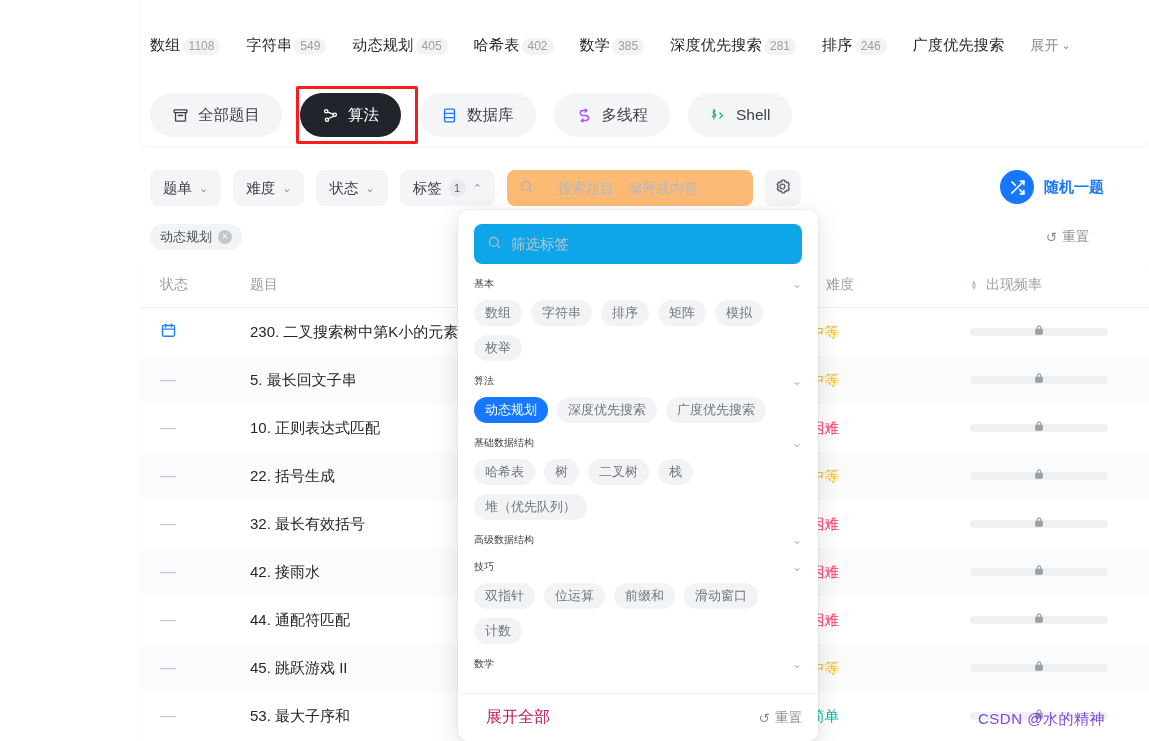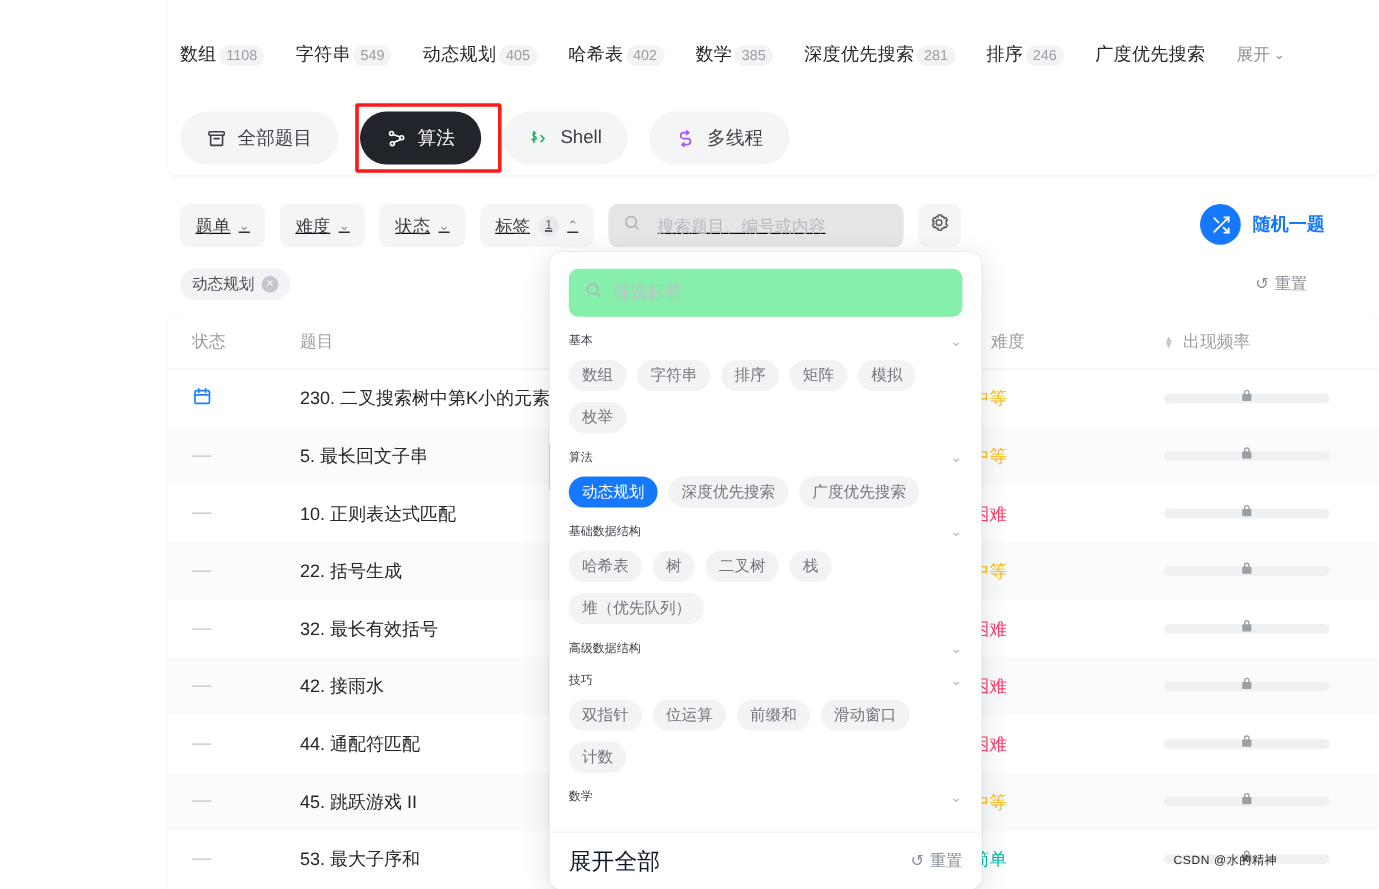"数据库" div.cat-pill { html: none -> <div> <span> <svg> <rect></rect> <path></path> <path></path> </svg> </span> <span>数据库</span> </div> }
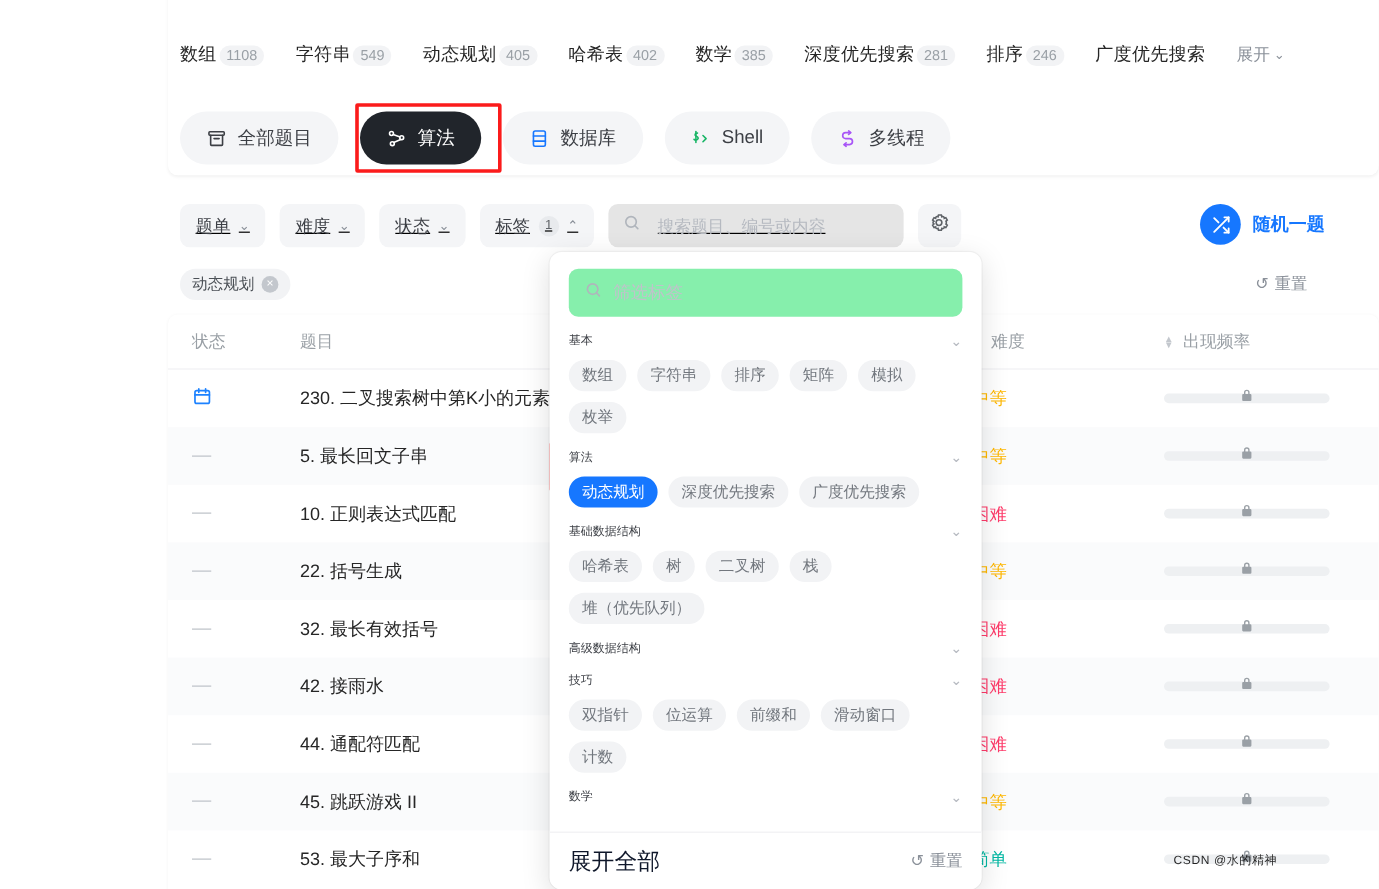"Shell" div.cat-pill { order: before "多线程" -> after "多线程" }
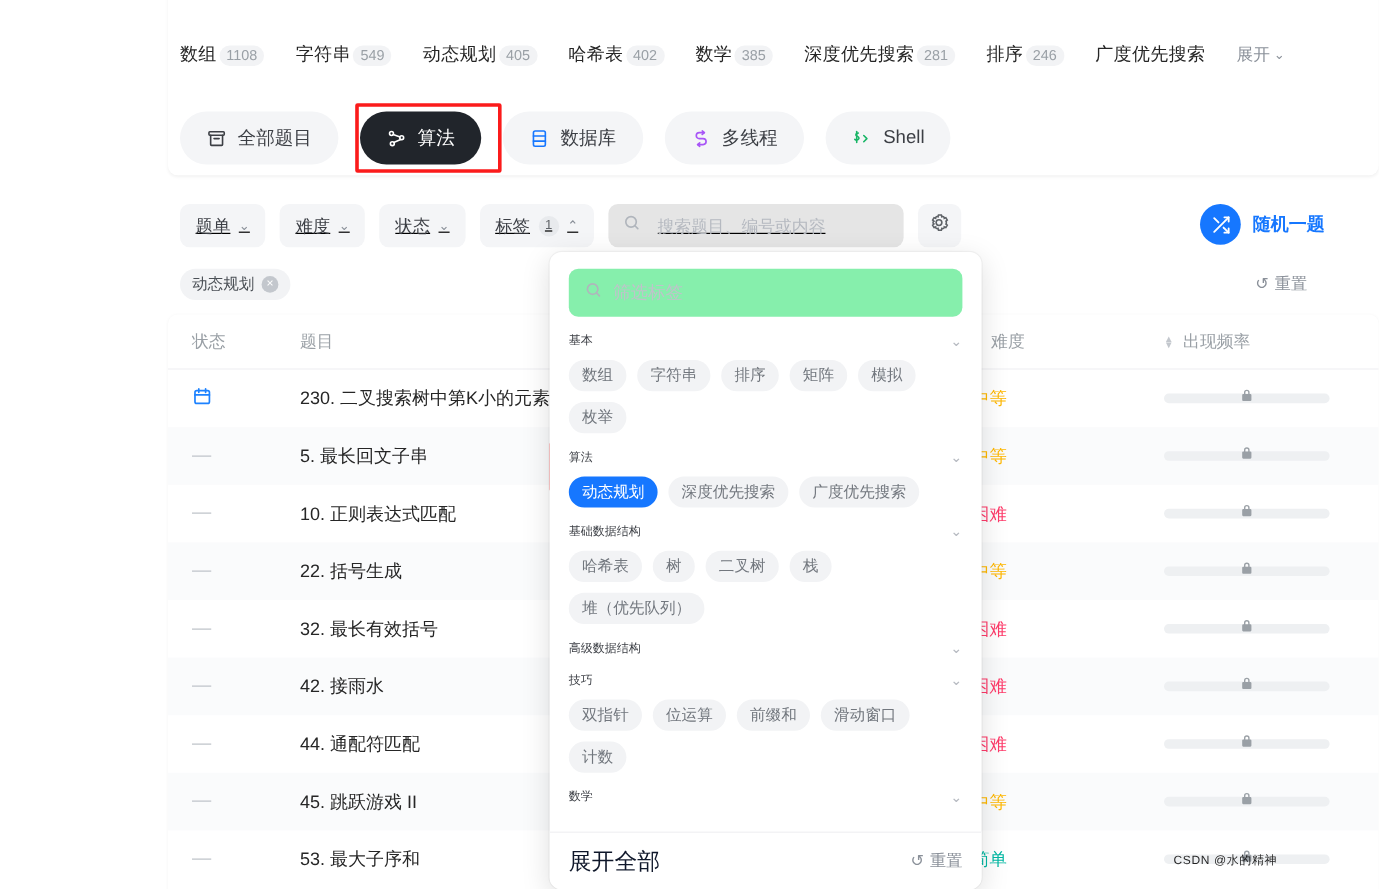"题单" .filter-row { text-decoration: underline -> none }
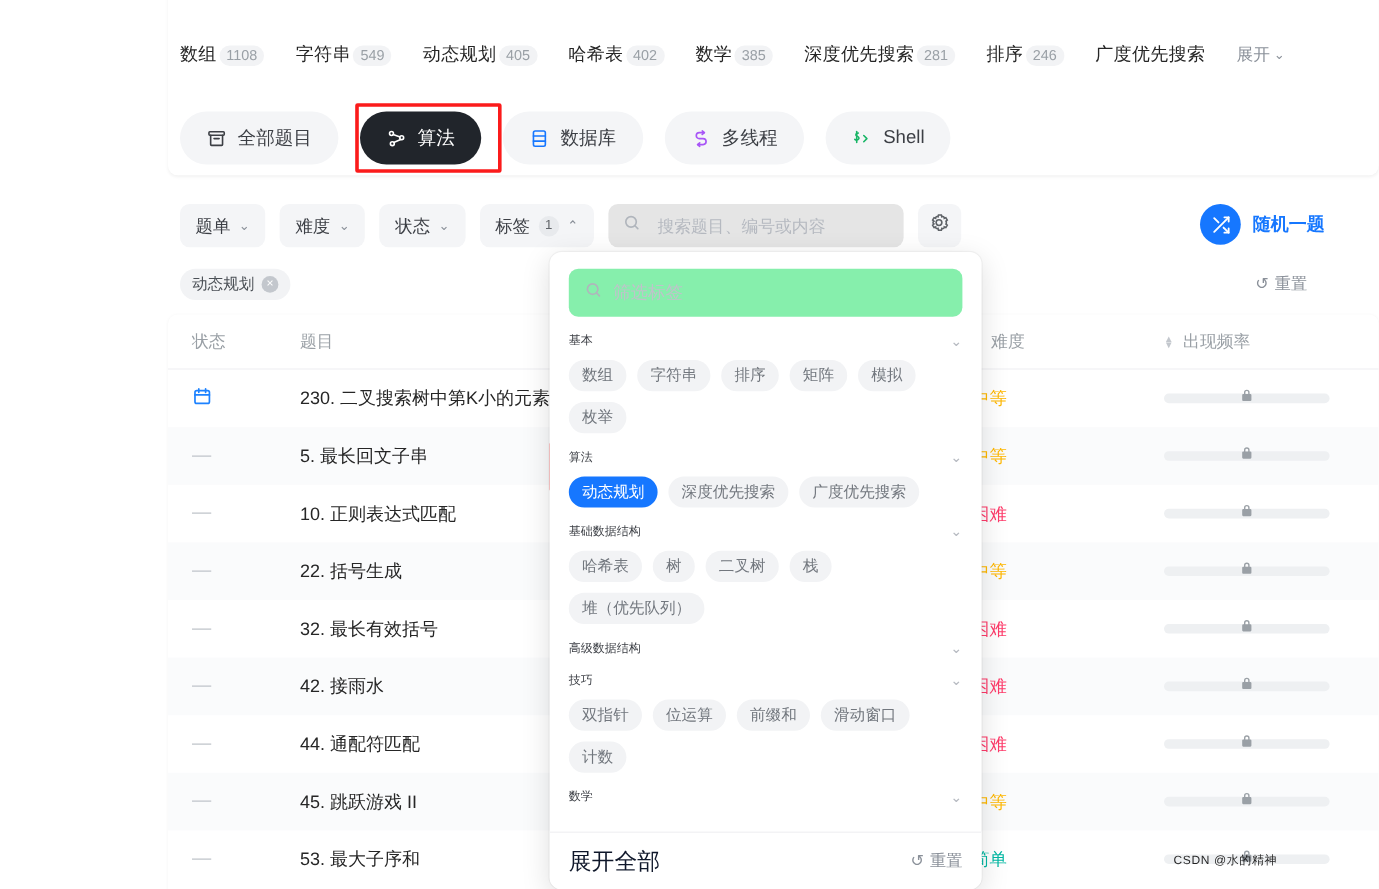"搜索题目、编号或内容" .search-box { background: #e5e5e5 -> #fdba74; gap: 14px -> 24px }
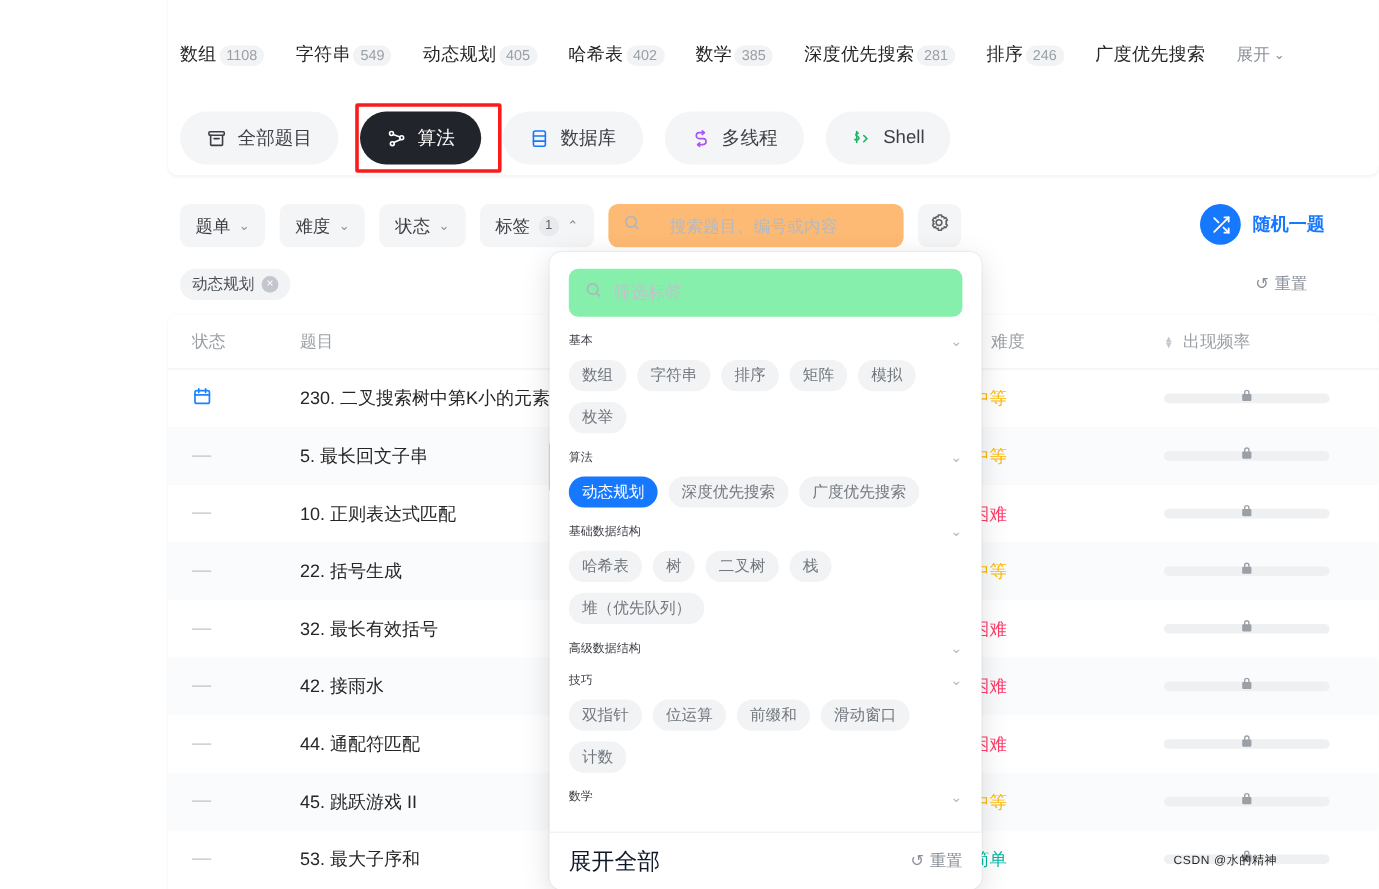"筛选标签" .tp-search { background: #86efac -> #0ea5e9 }
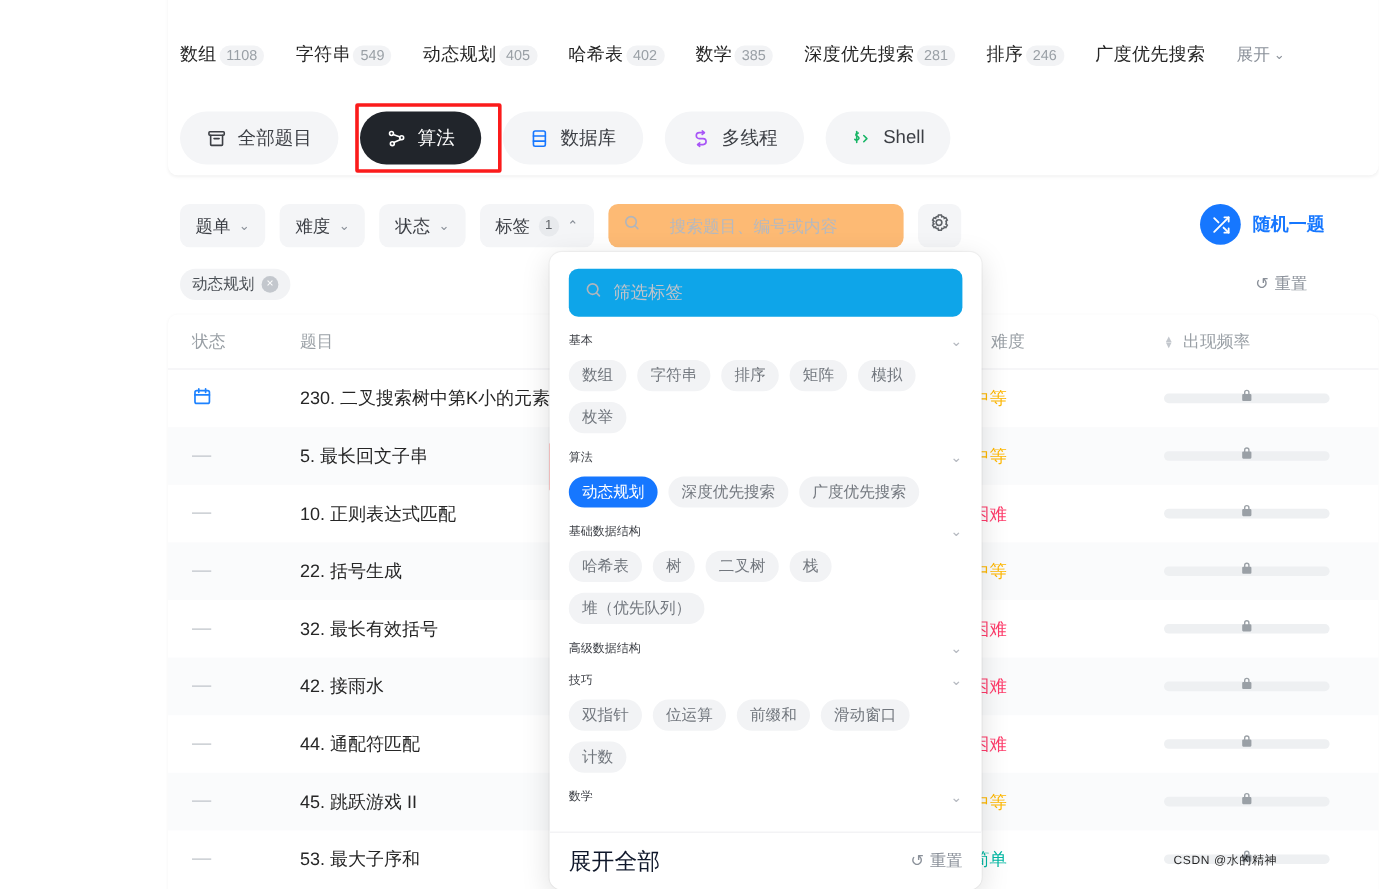"展开全部" .tp-expandall { color: #0f172a -> #be185d; font-size: 19px -> 16px; margin-left: none -> 12px }
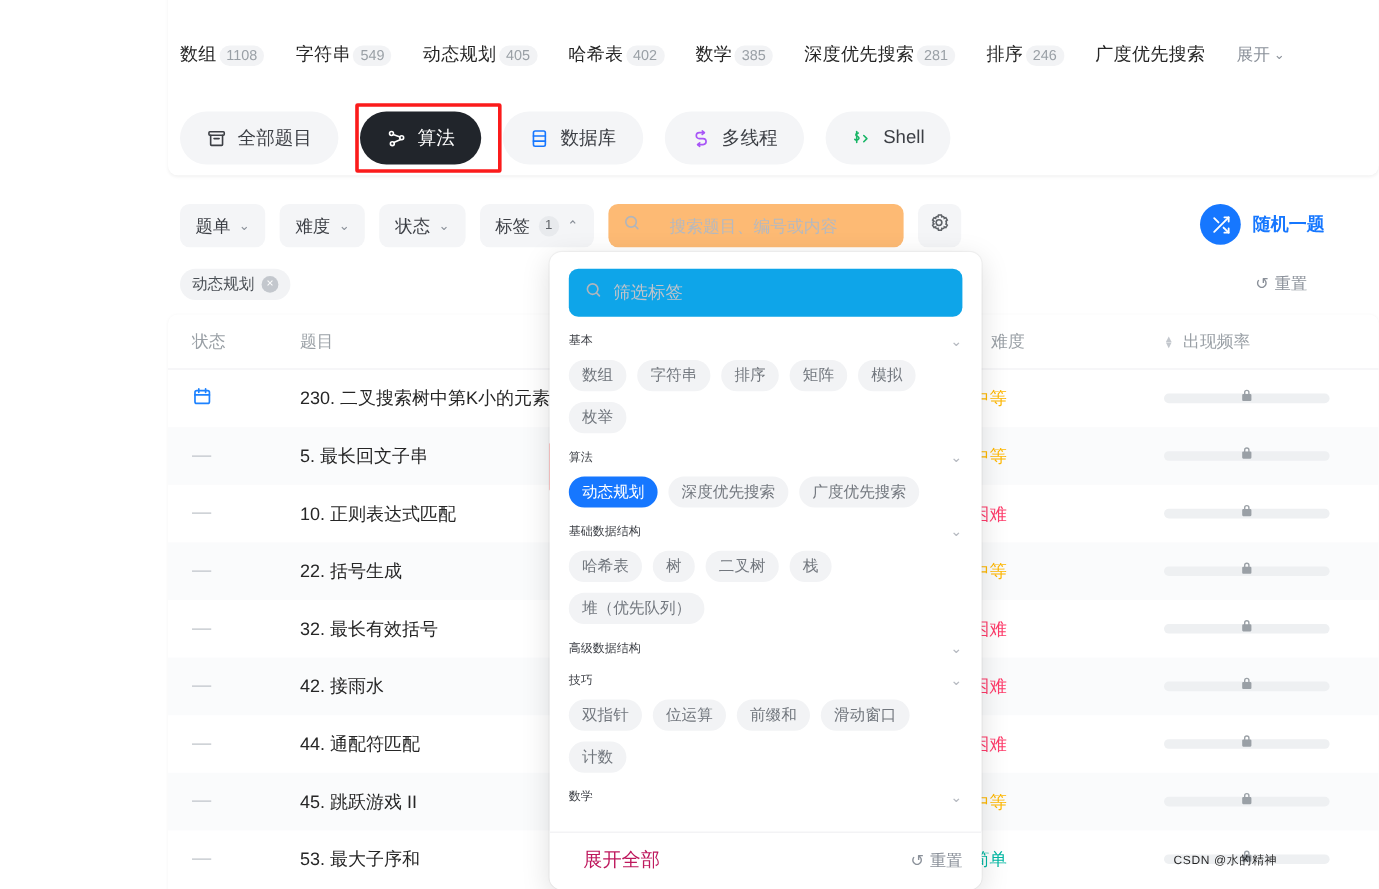"CSDN @水的精神" .watermark { color: #000000 -> #6d28d9; font-size: 10px -> 15px }
